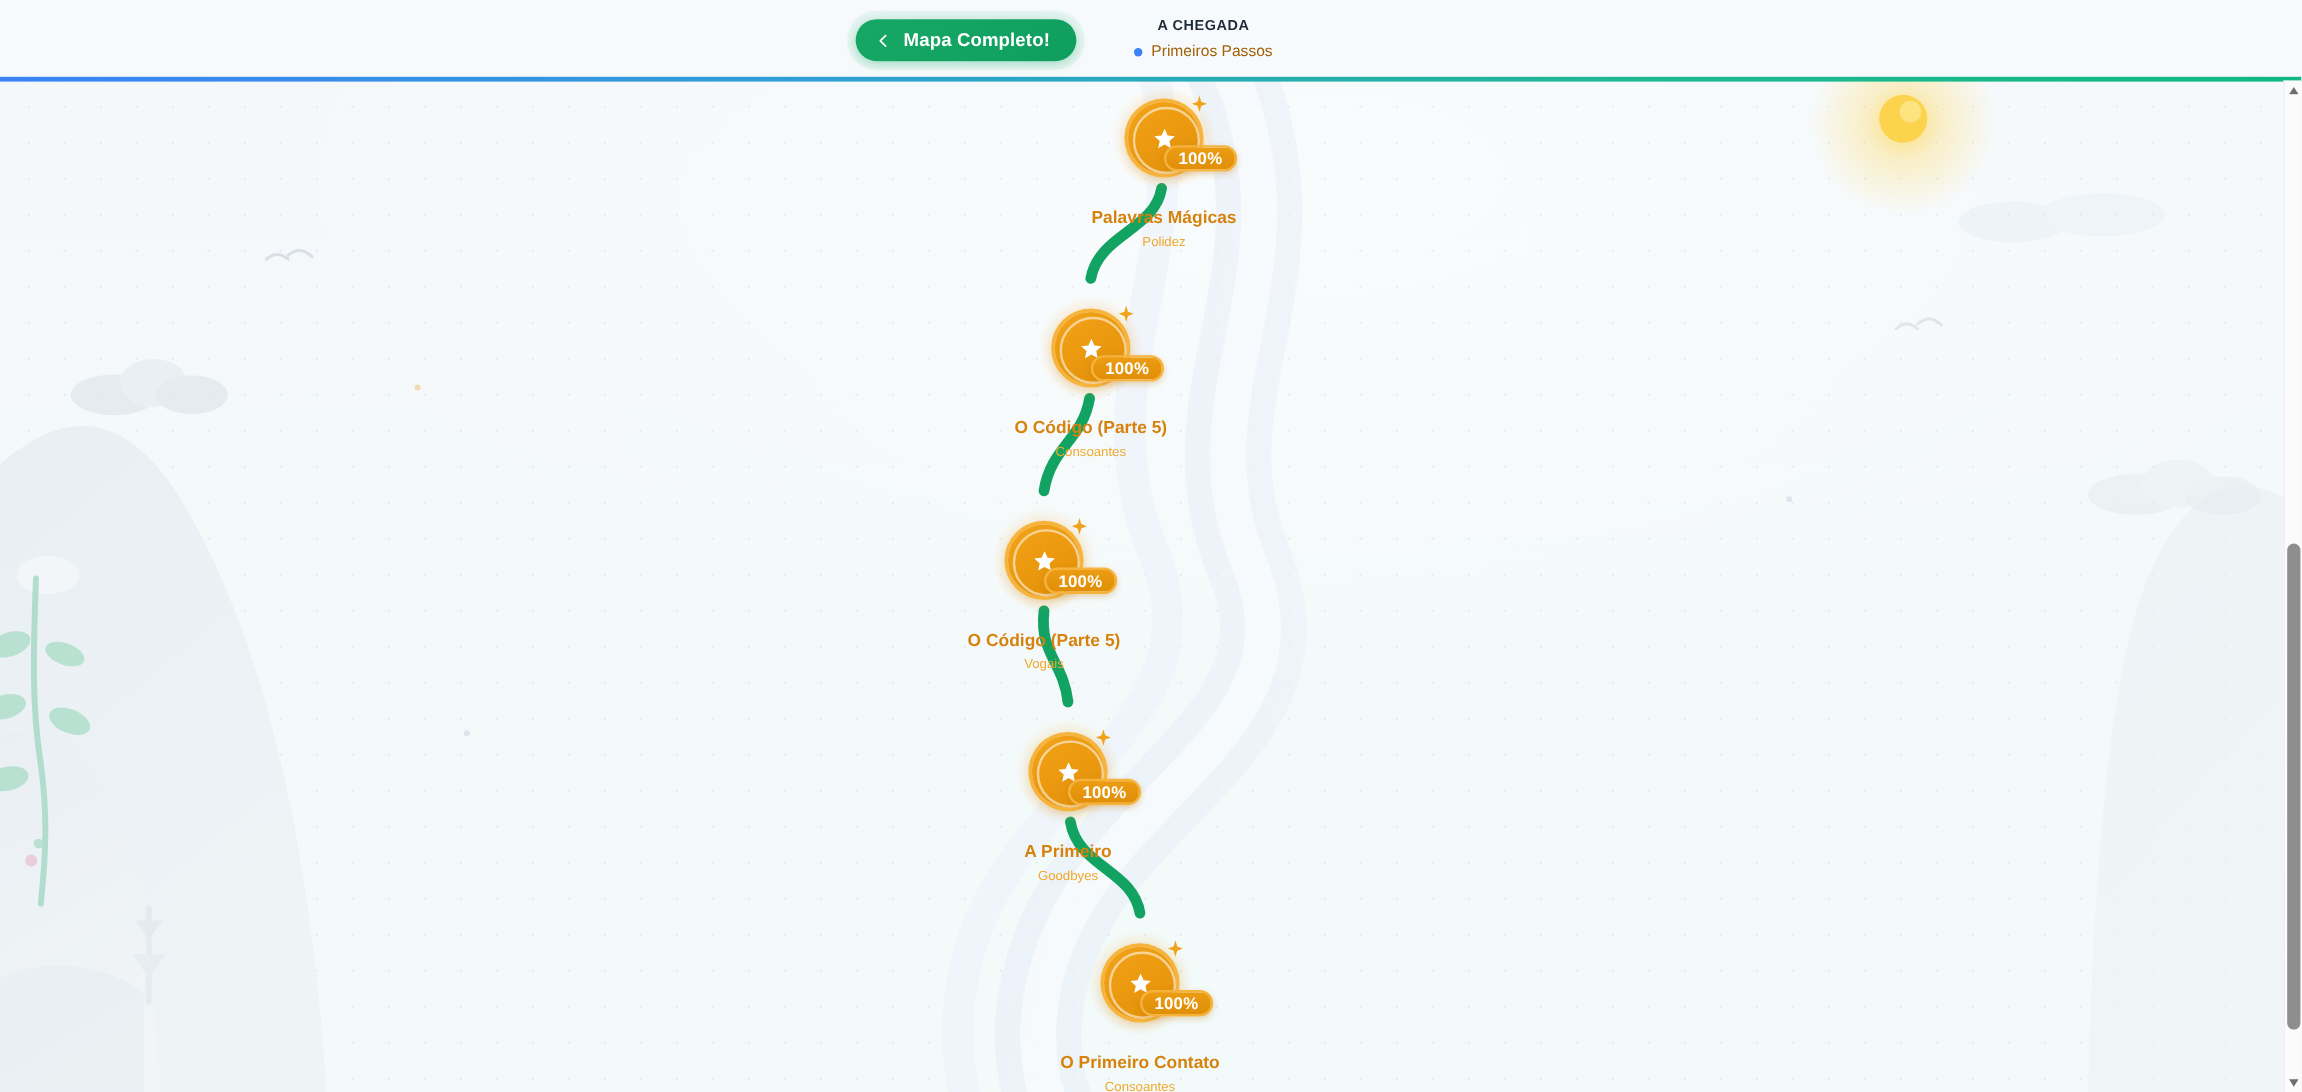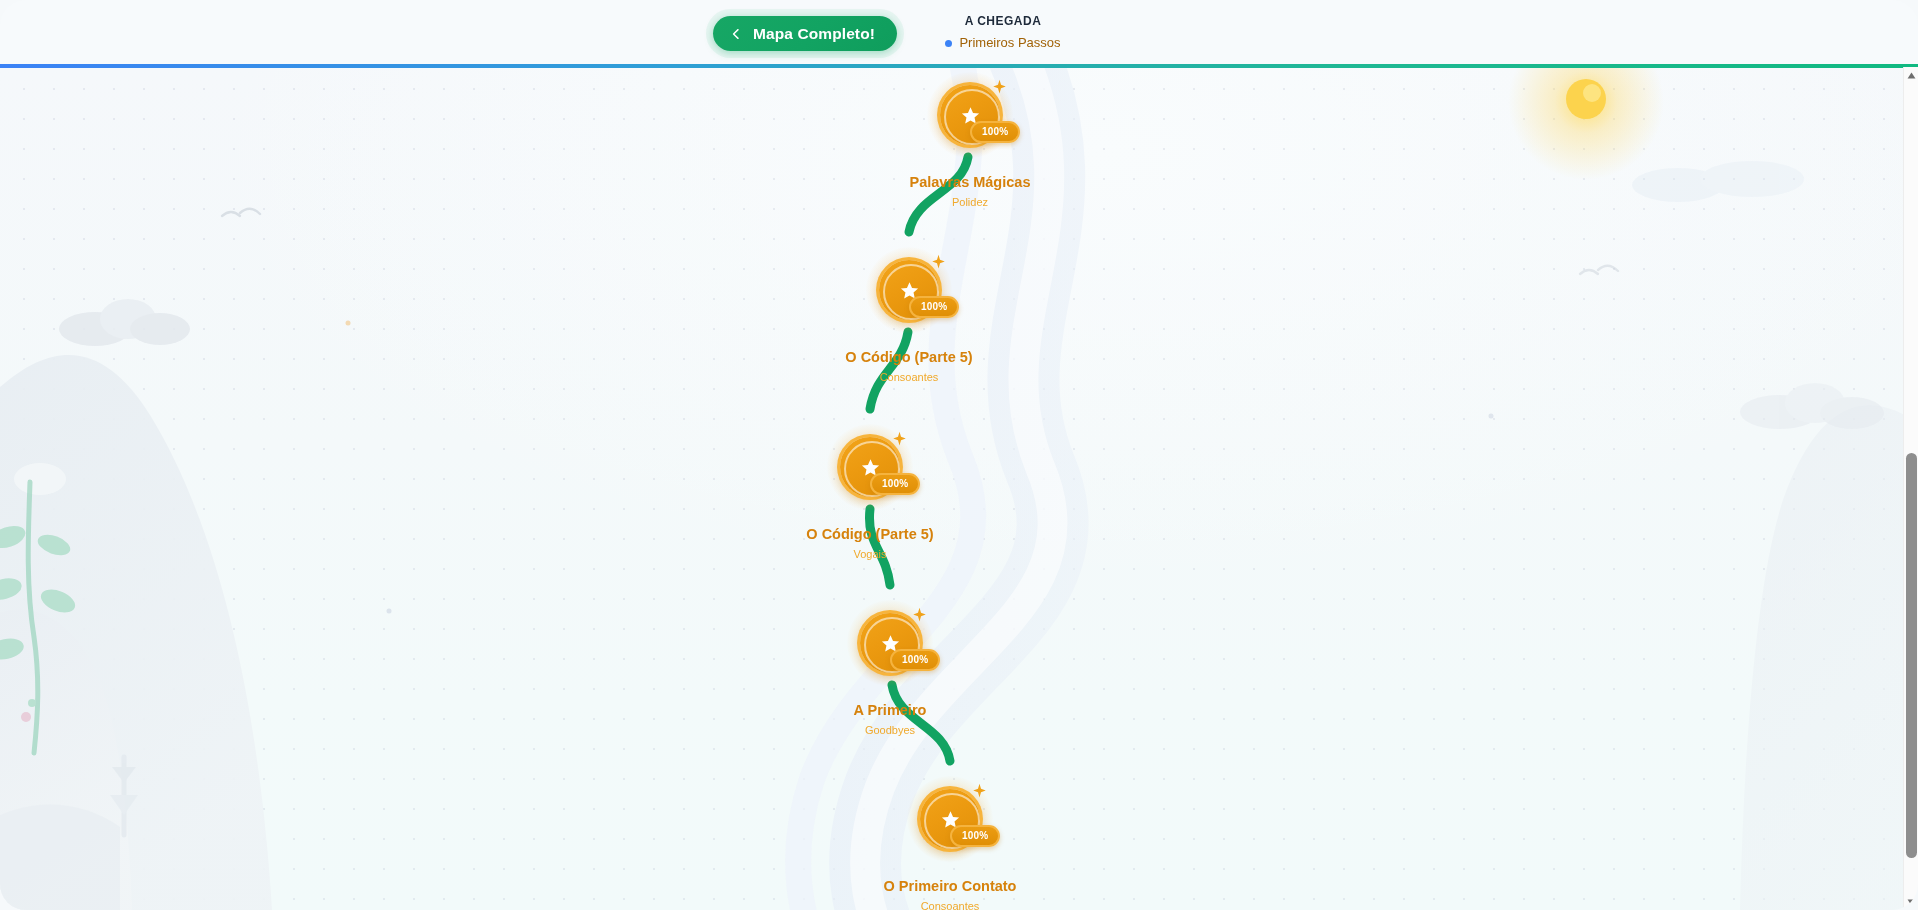"Mapa Completo!" #app { border-radius: 26px -> none }
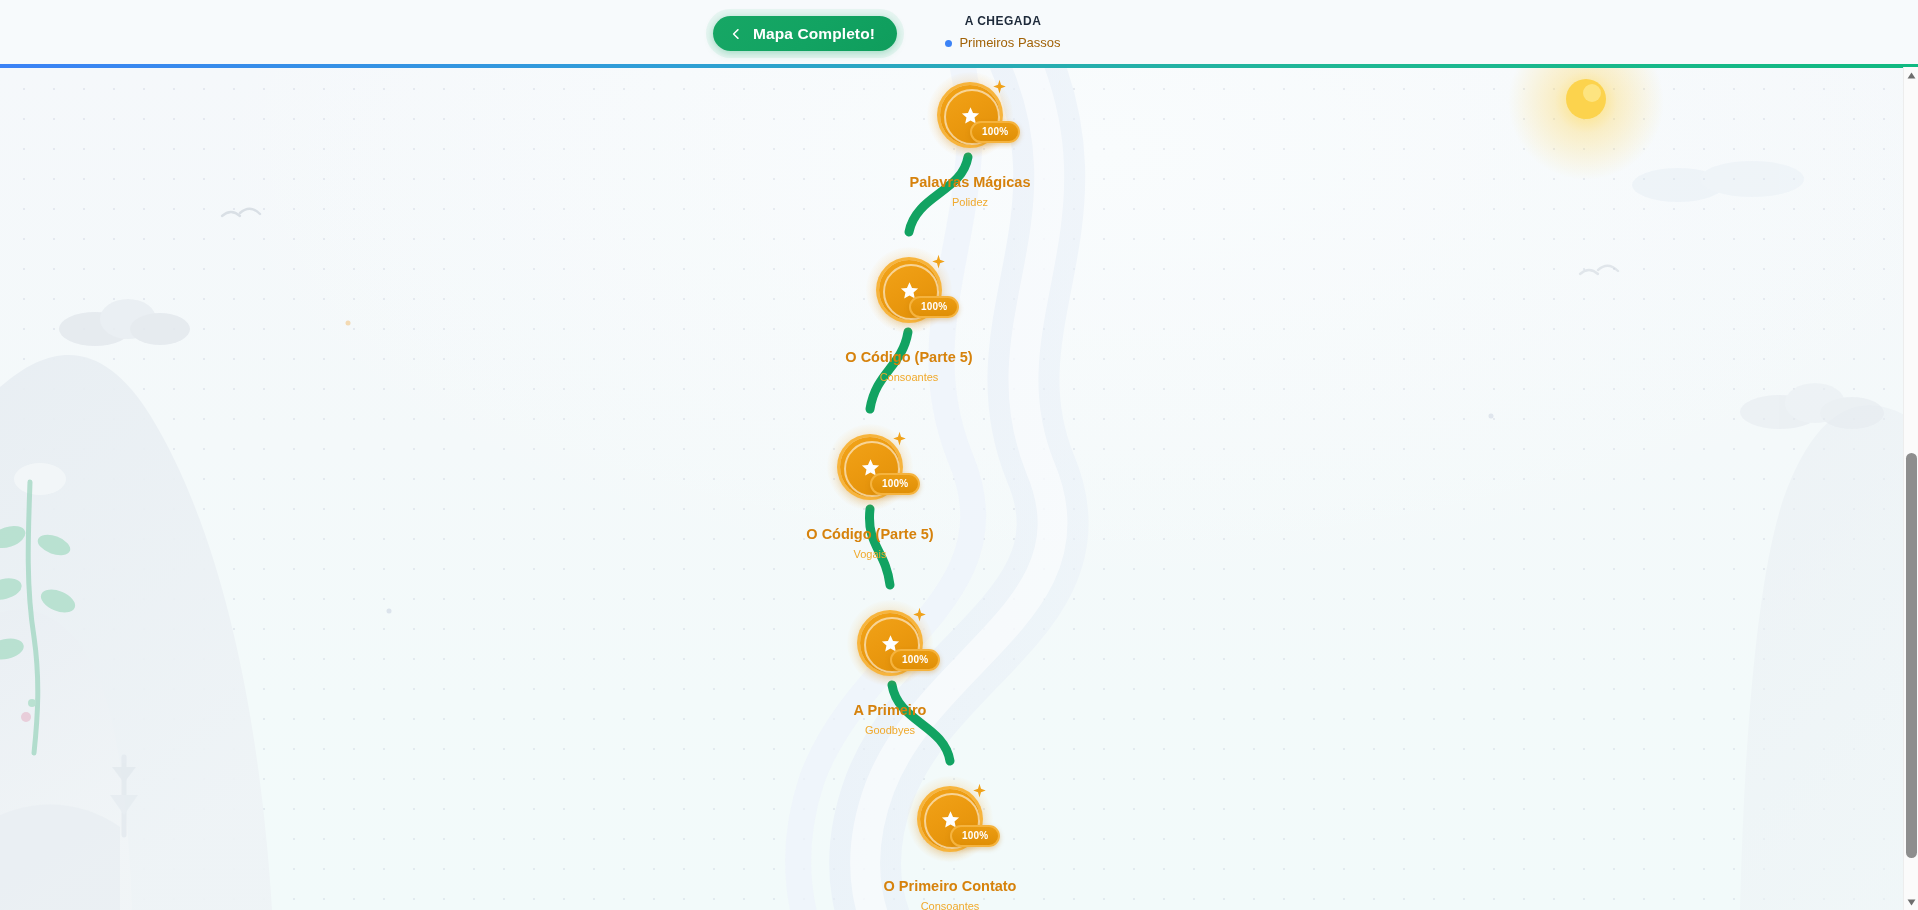"100%" .node-badge { font-size: 10px -> 14px }
